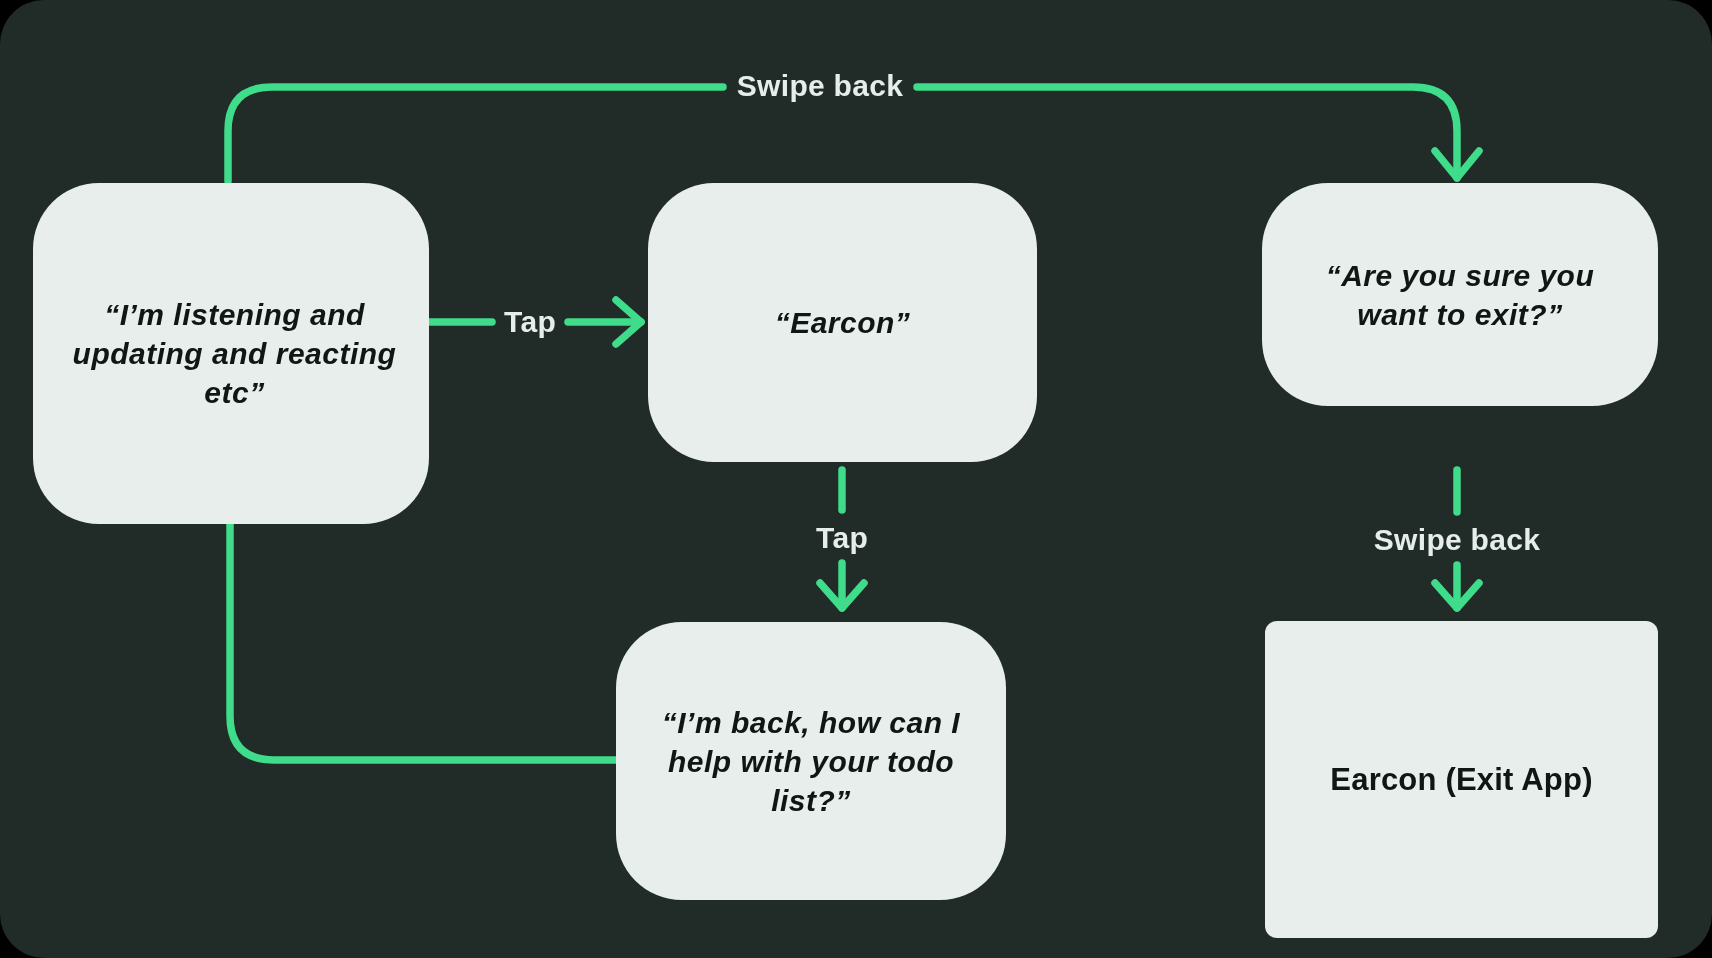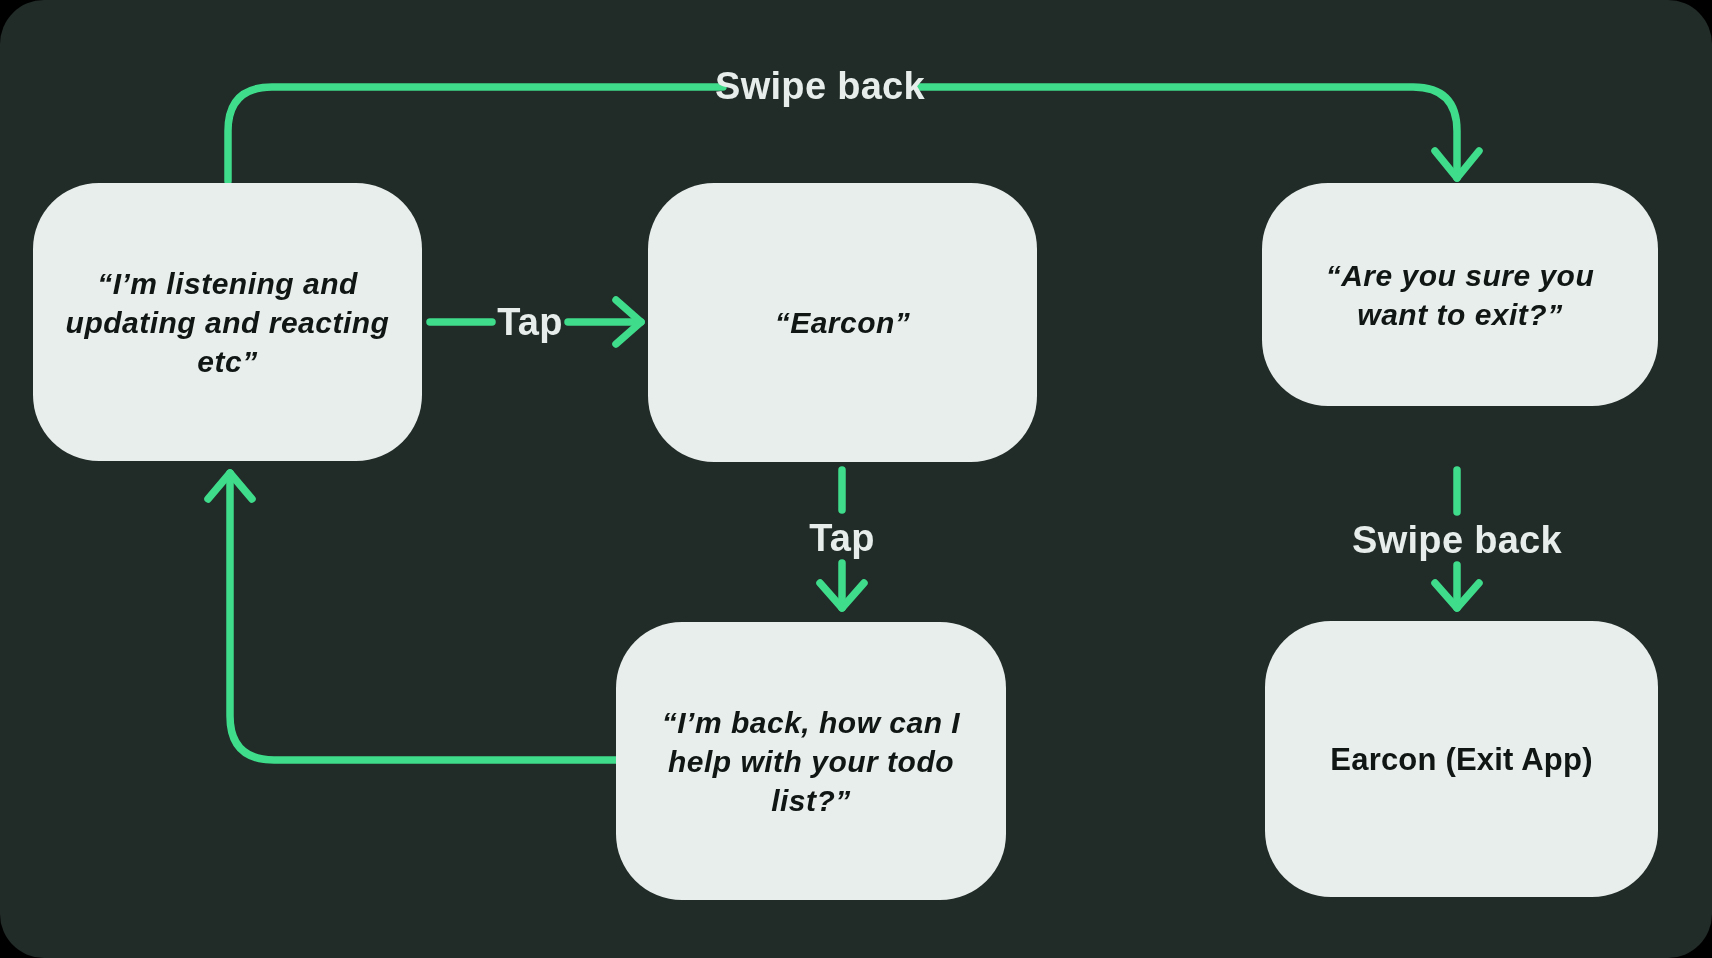"Swipe back" .edge-label { font-size: 38px -> 30px }
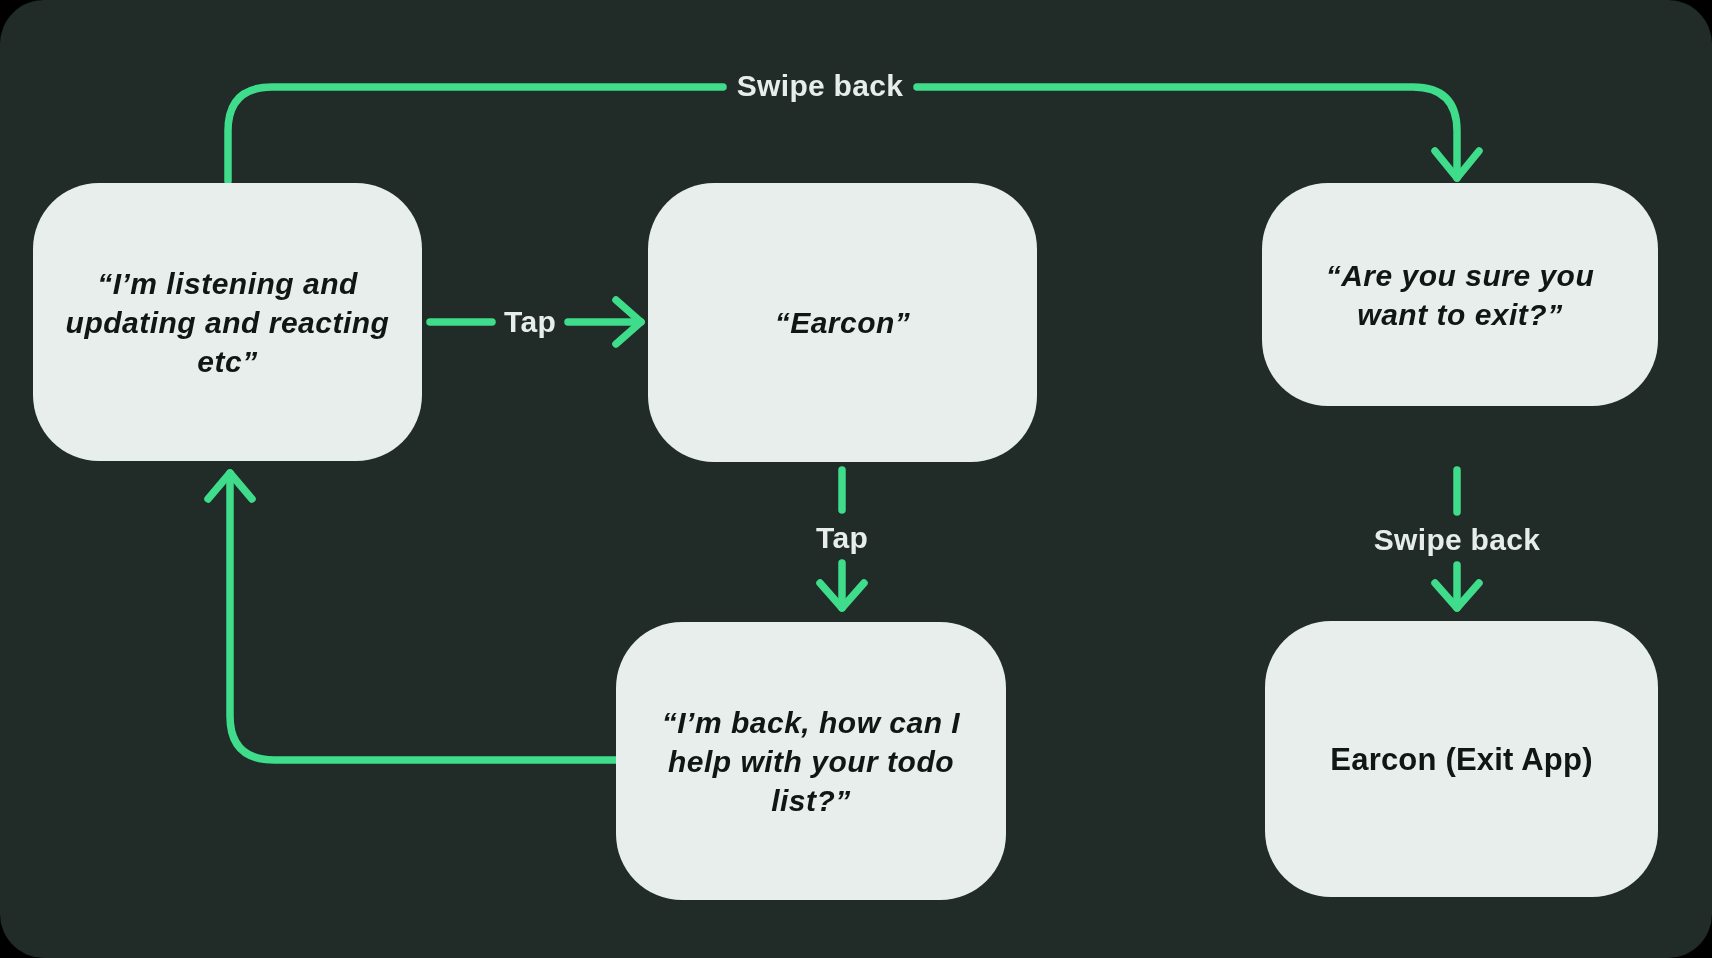"“I’m listening and" .node-listening { height: 278px -> 341px; padding-left: none -> 7px }
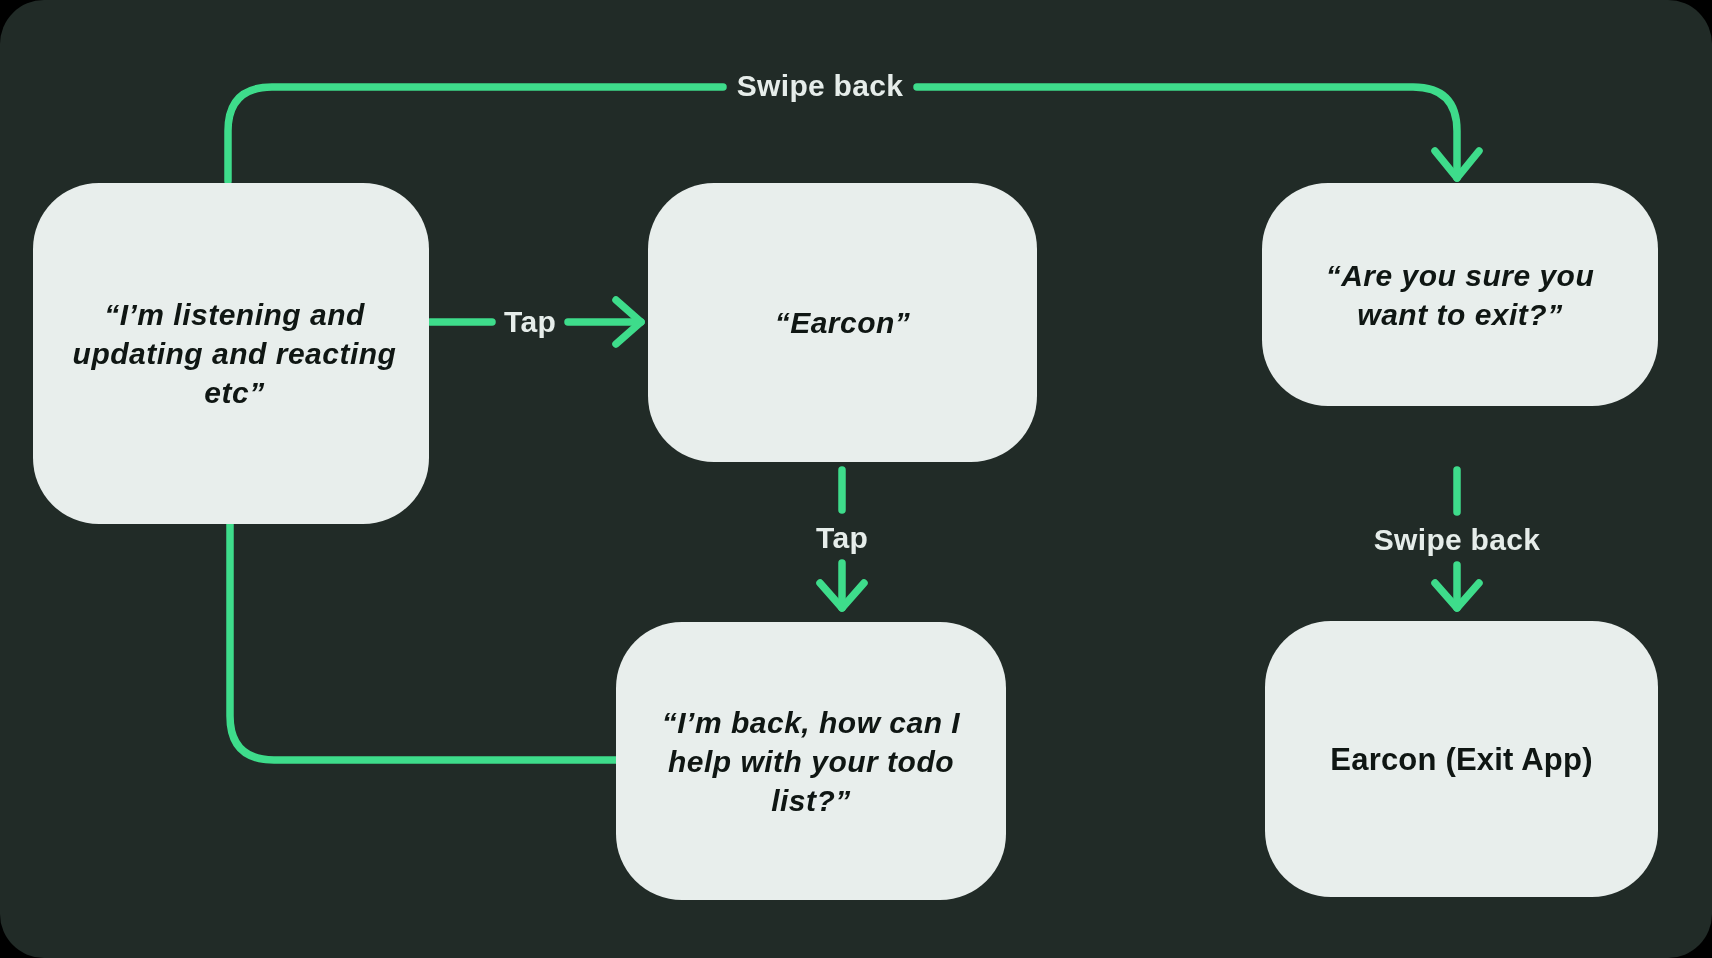"Earcon (Exit App)" .node-earcon { border-radius: none -> 12px; height: 276px -> 317px }
